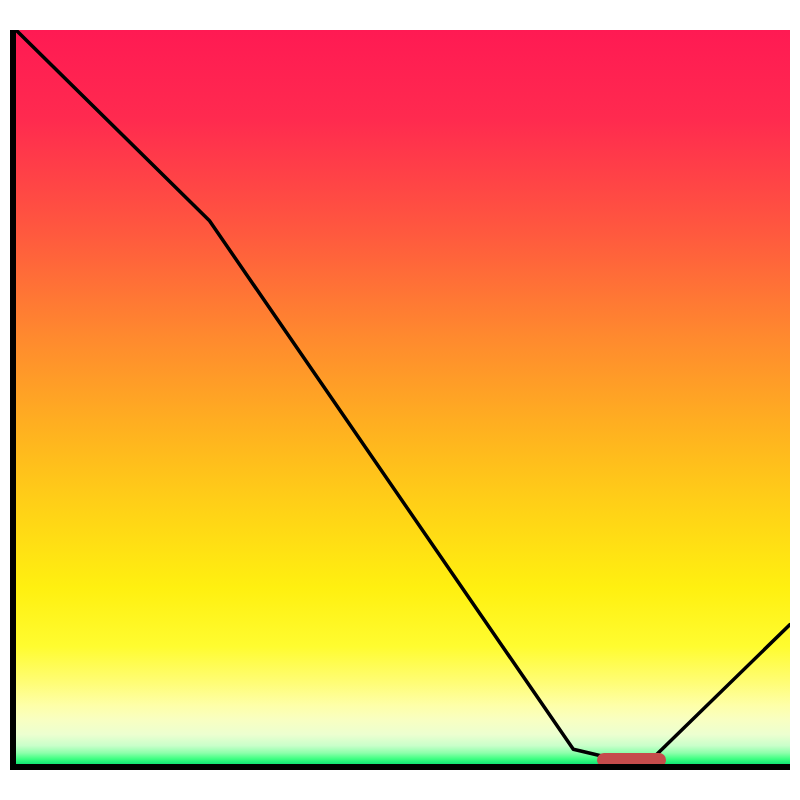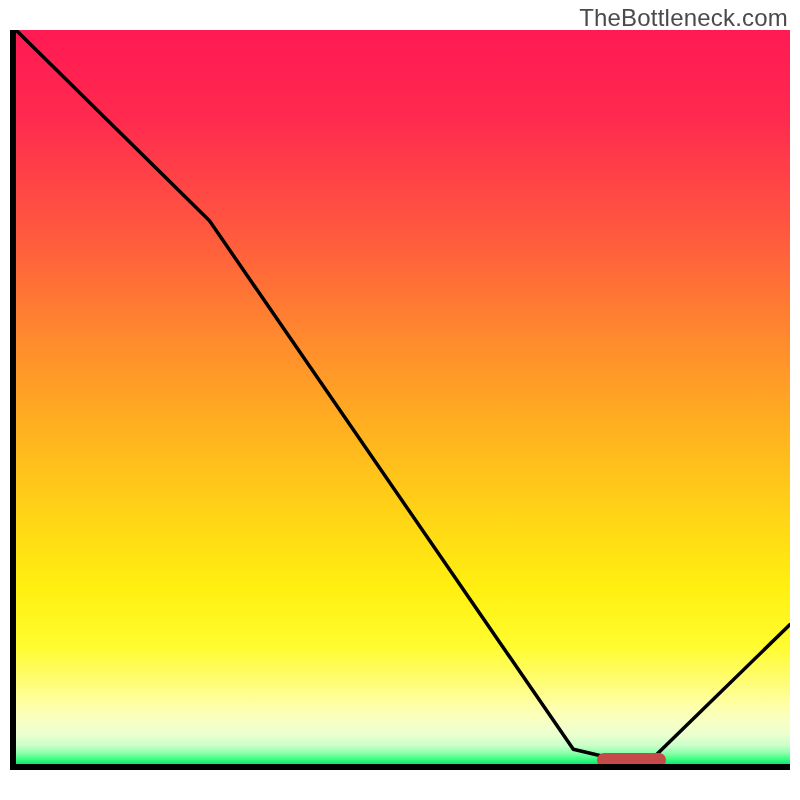"TheBottleneck.com" div.watermark { html: <div>TheBottleneck.com</div> -> none }
